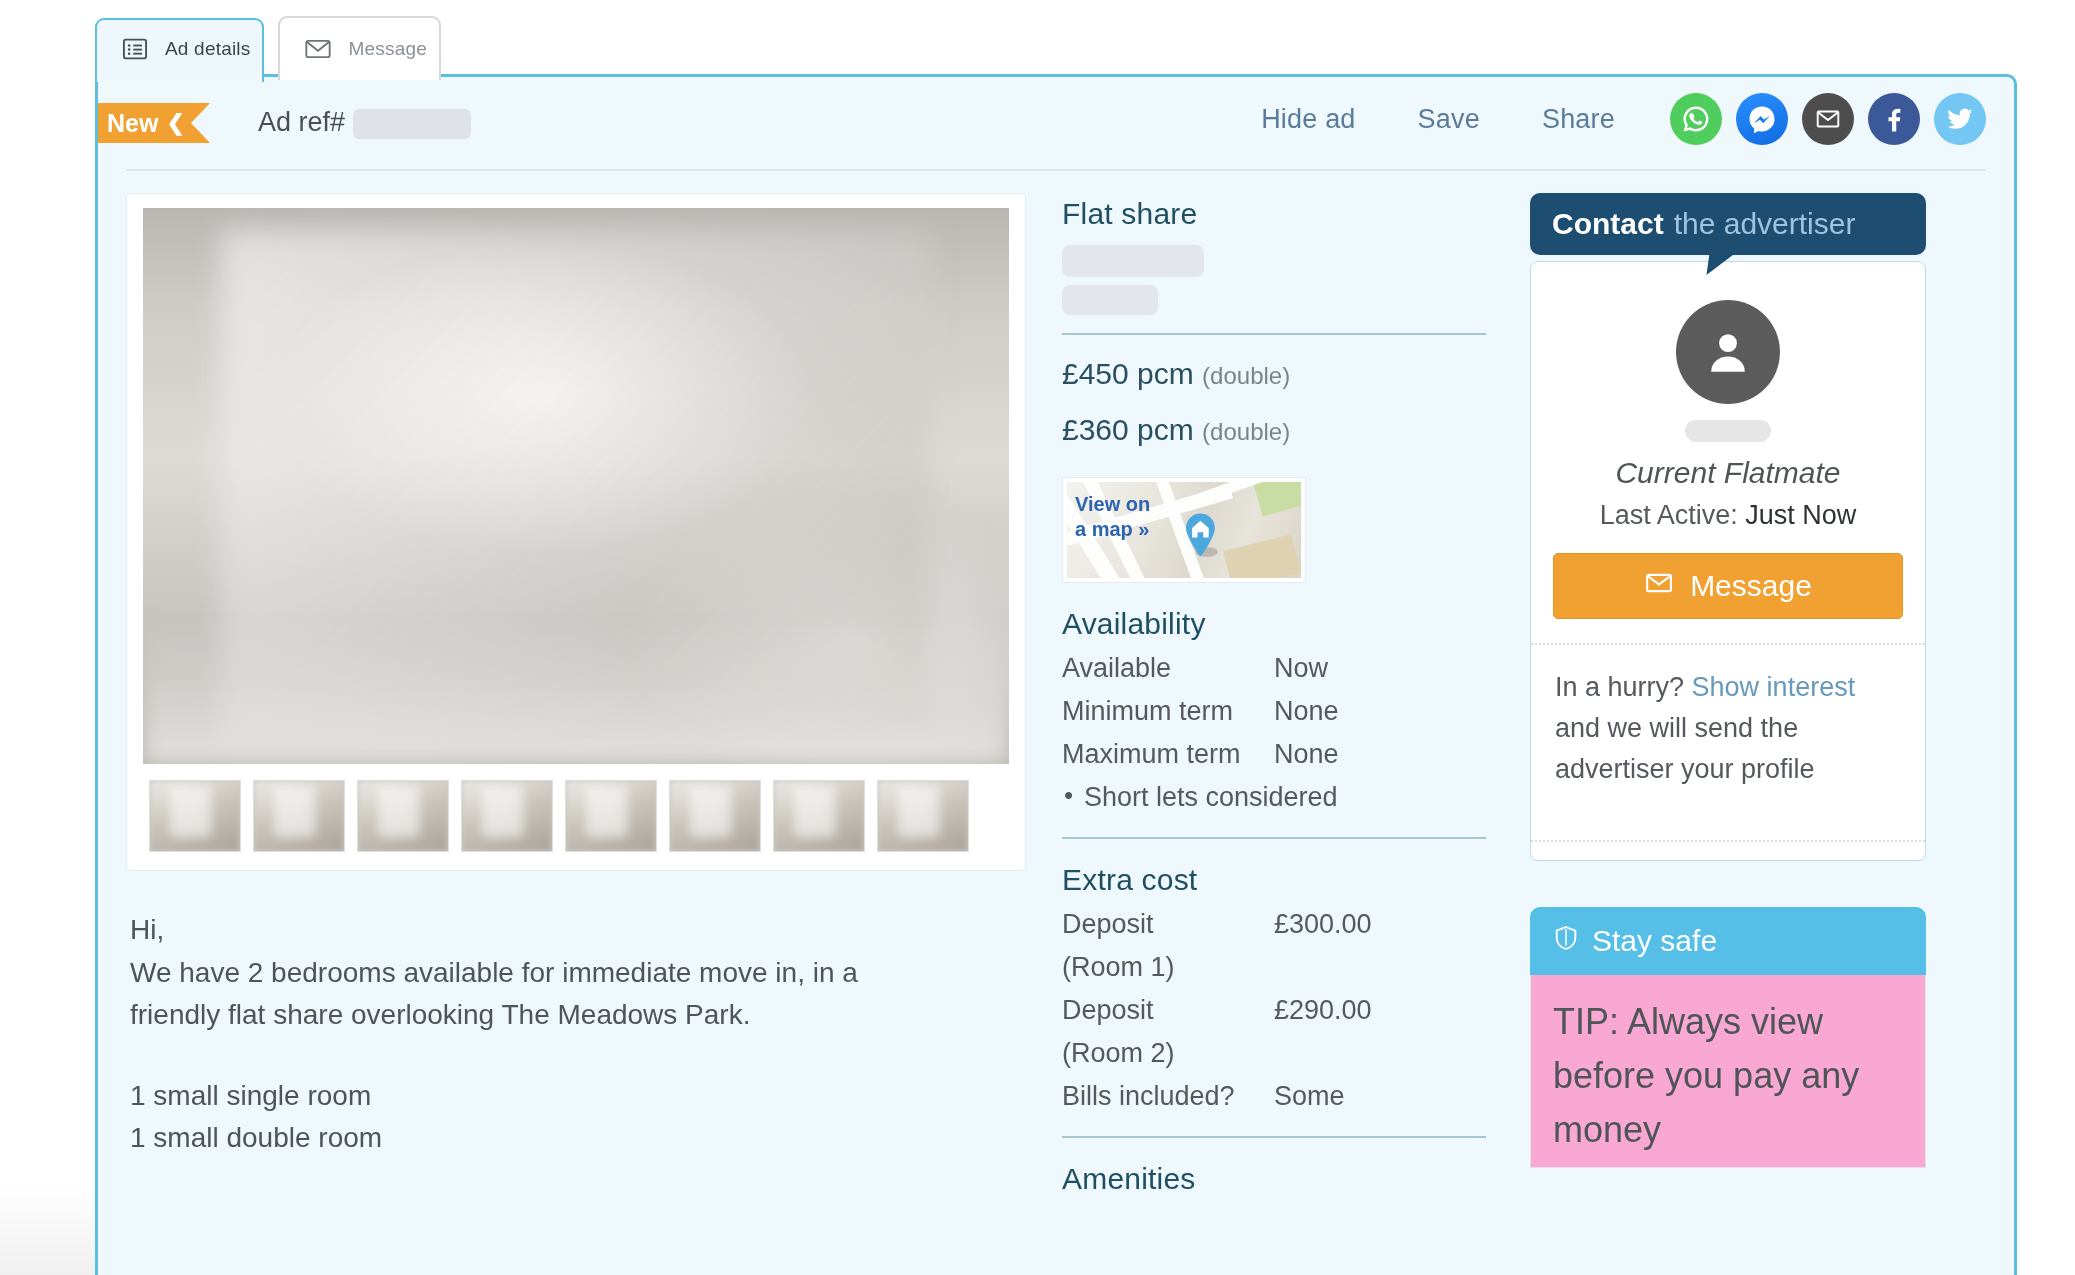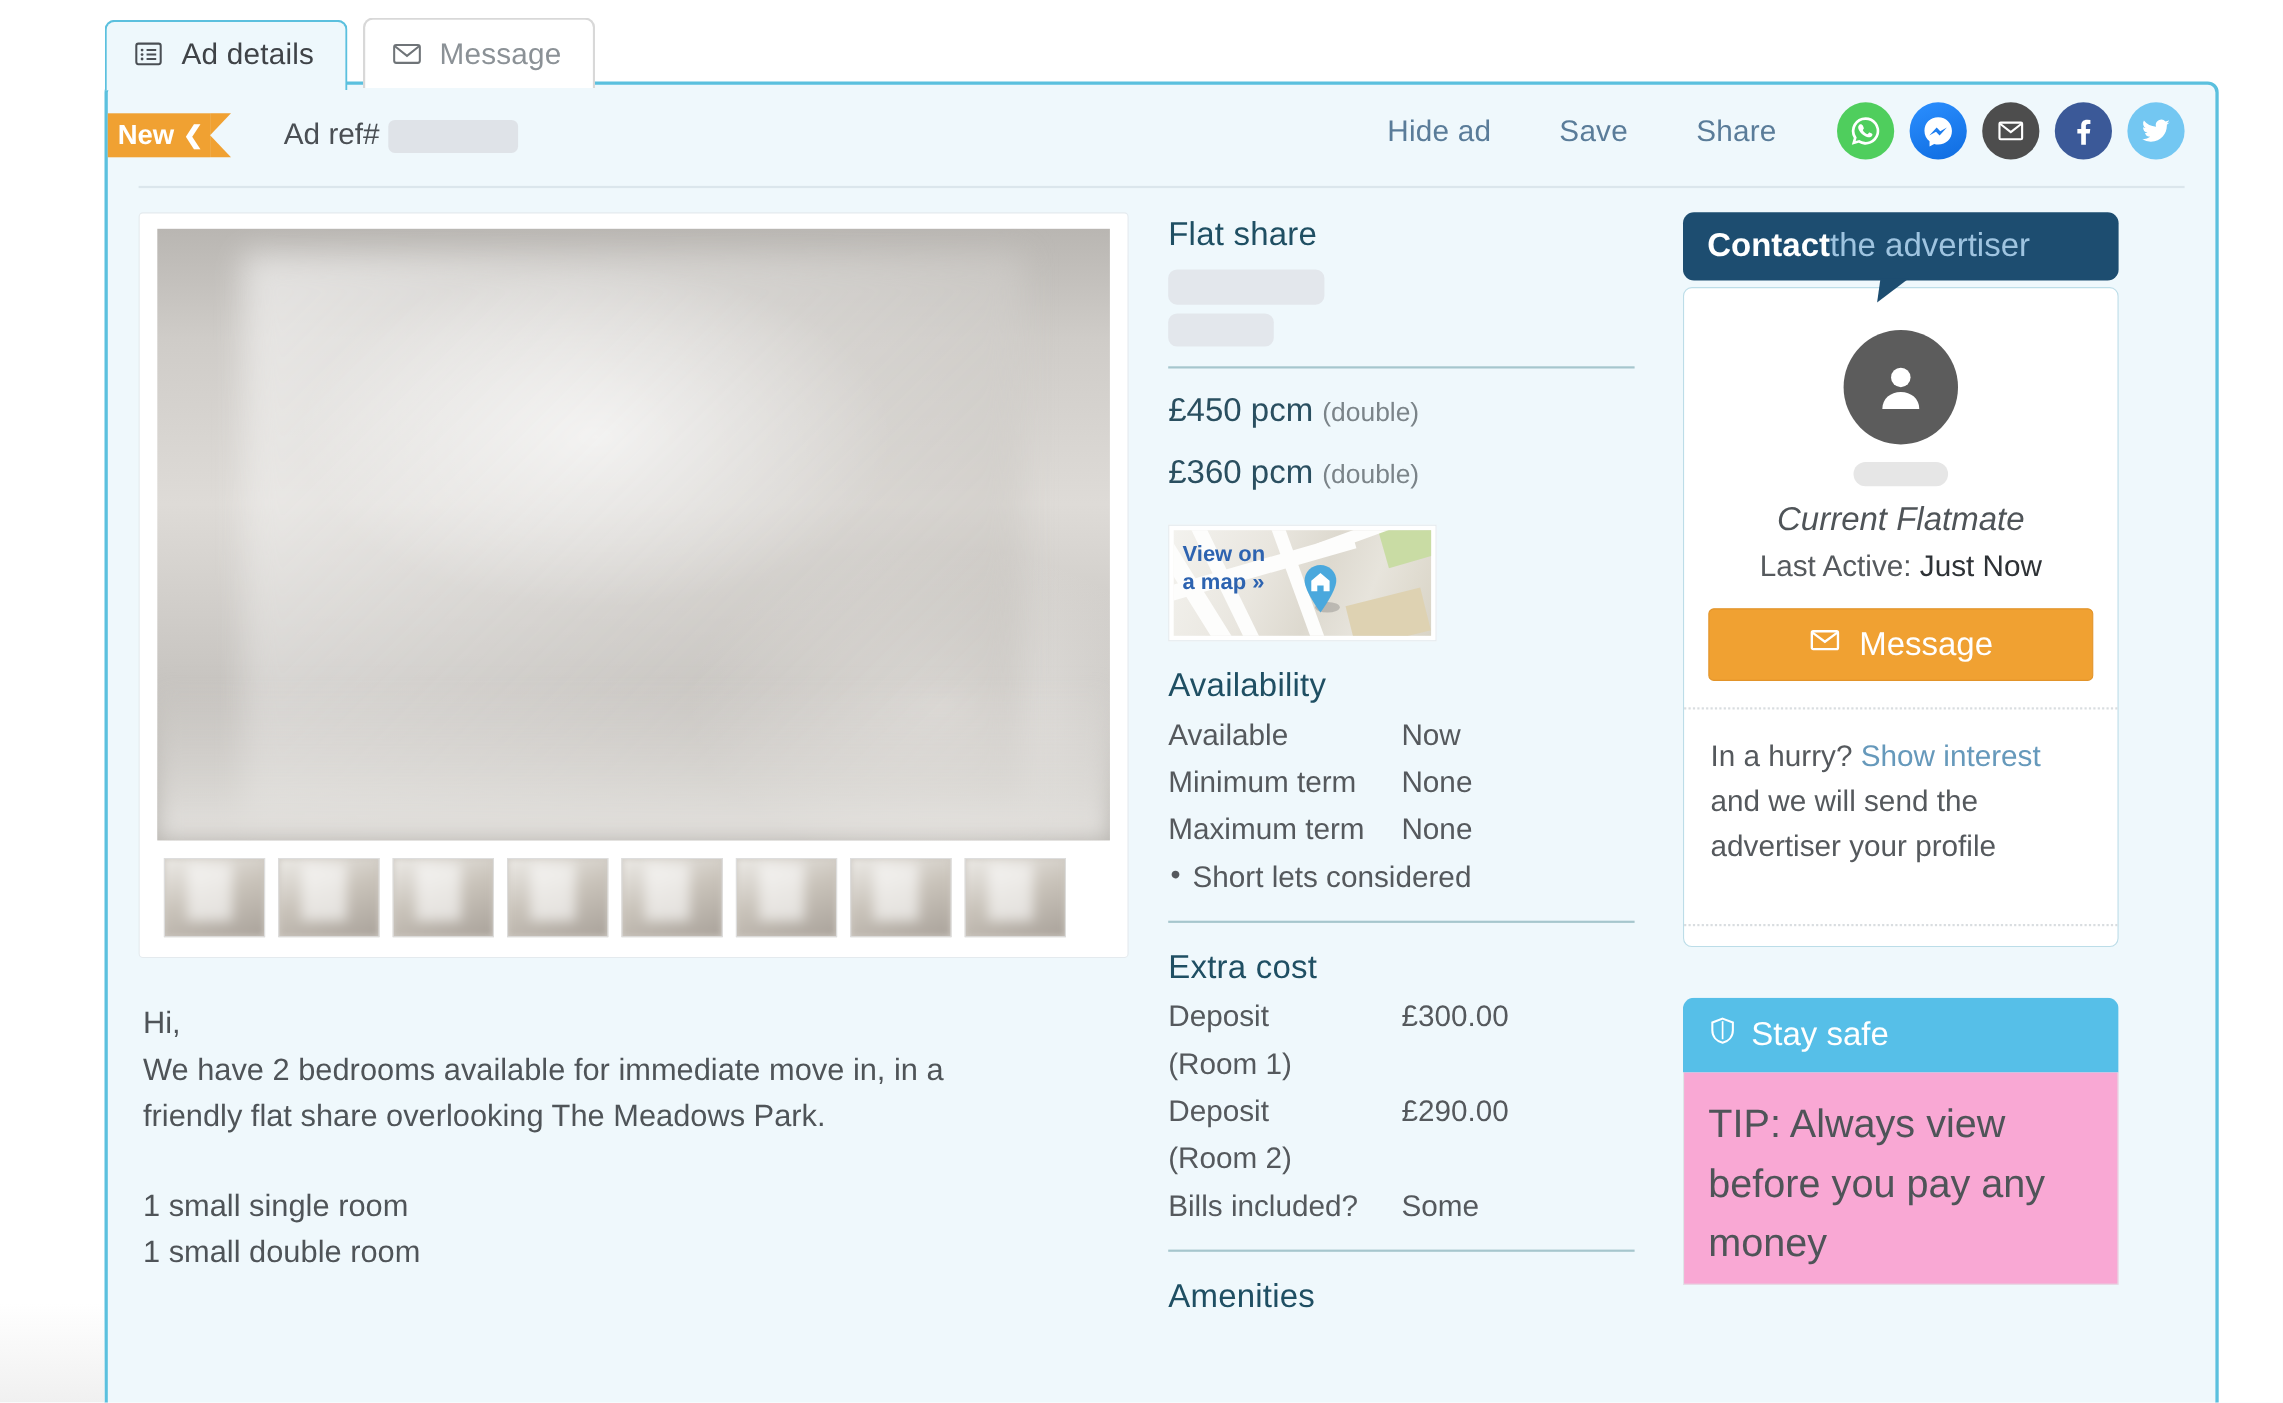"Ad details" .tab { font-size: 27px -> 19px; padding: 0 28px 0 24px -> 0 12px 0 24px }
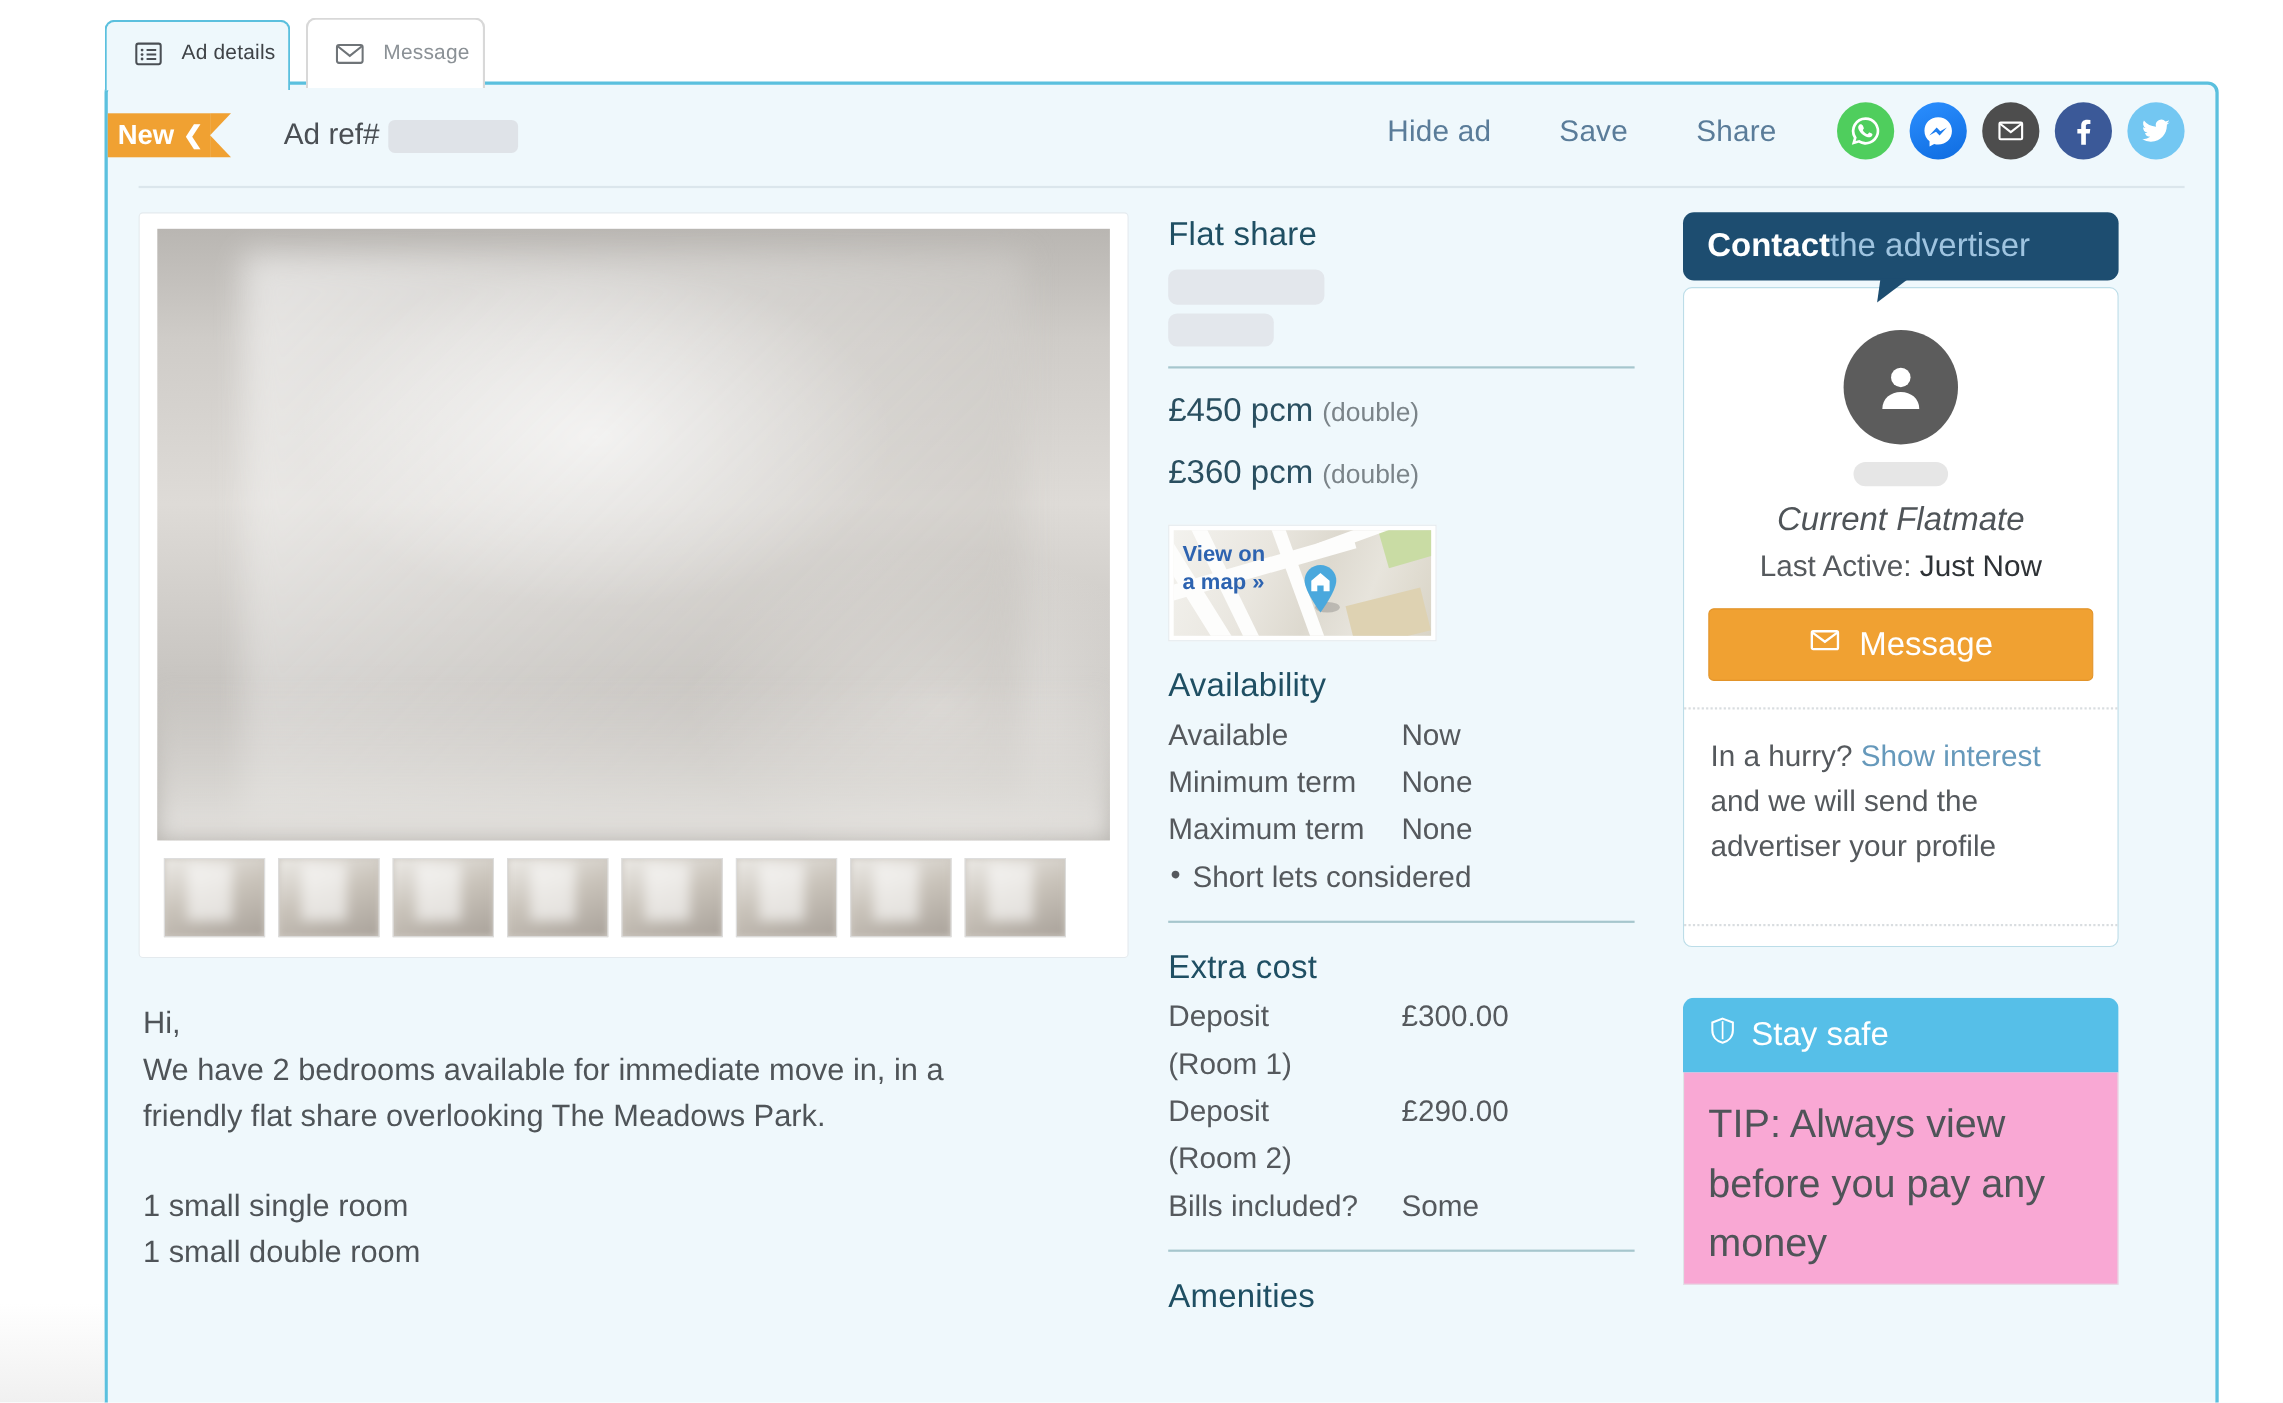"the advertiser" .contact-hd span { margin-left: none -> 10px }
